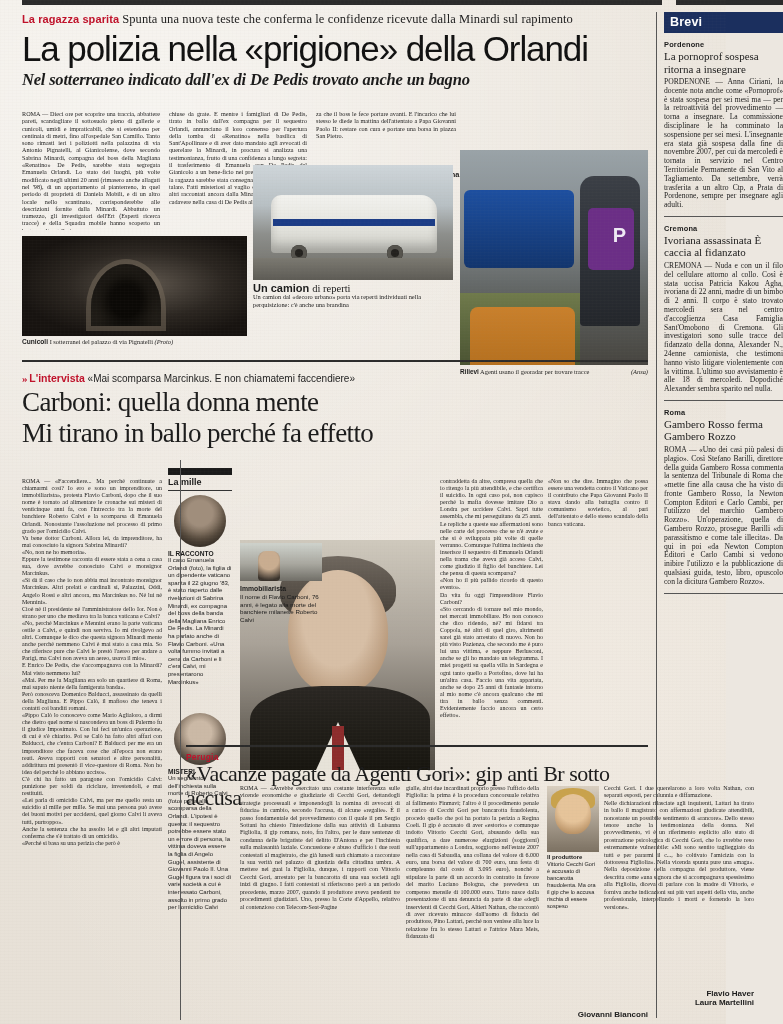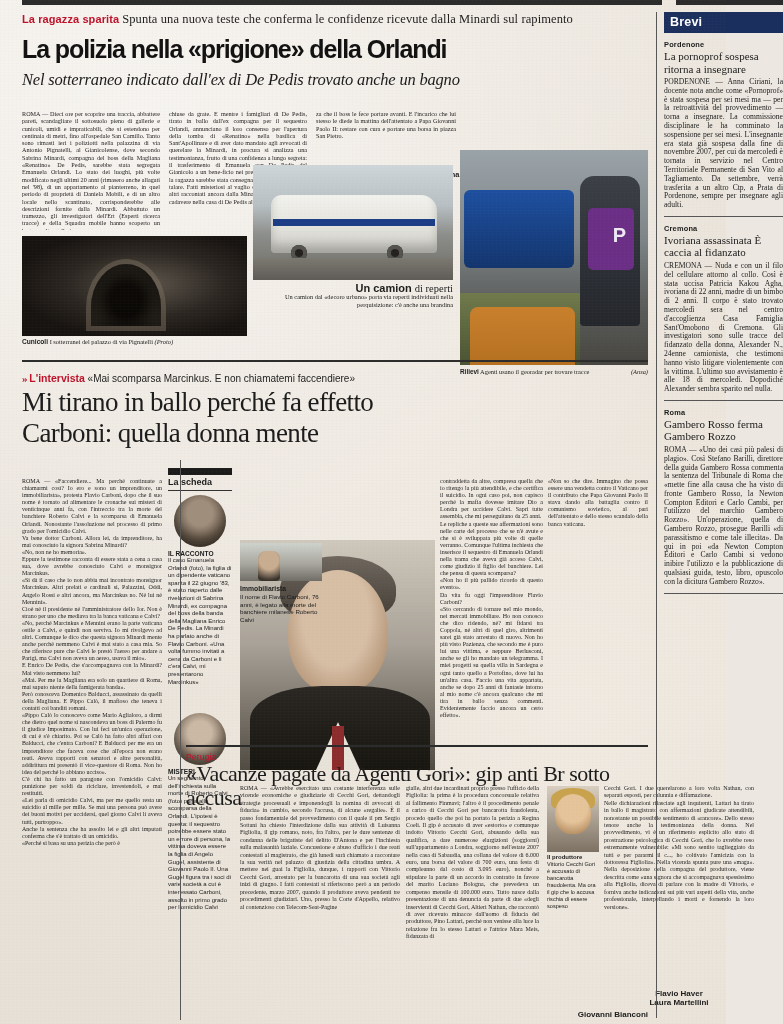"La polizia nella «prigione» della" h1.headline { font-size: 25px -> 35px; font-weight: bold -> normal }
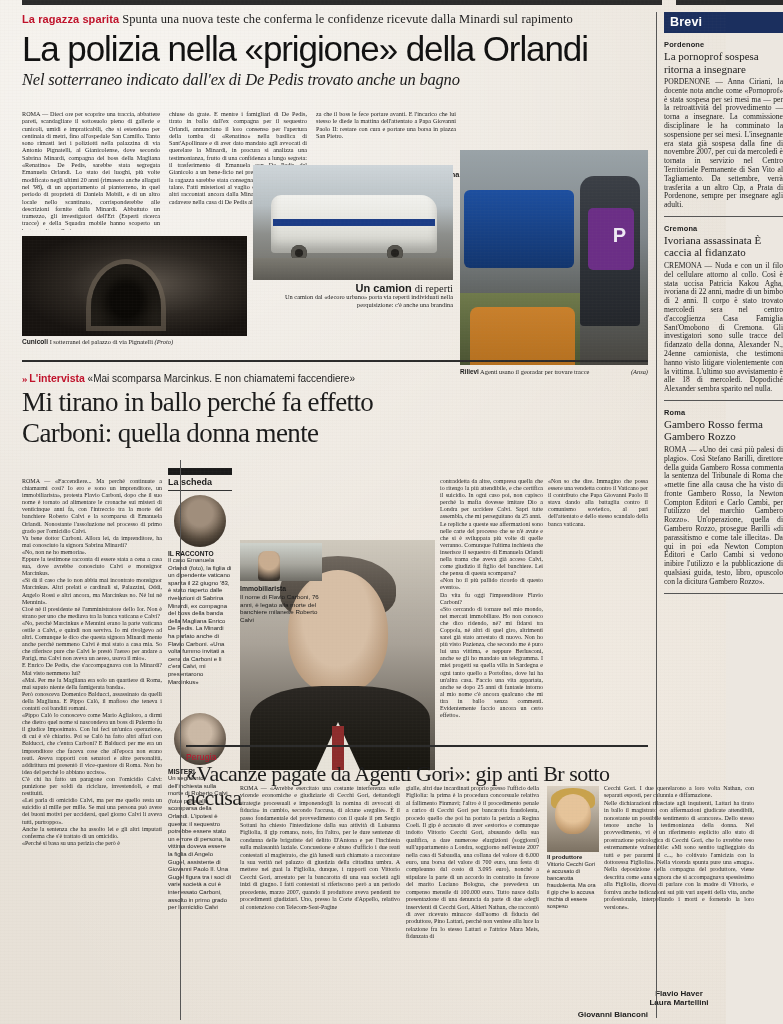"Nel sotterraneo indicato dall'ex di" .subhead { font-weight: normal -> bold }
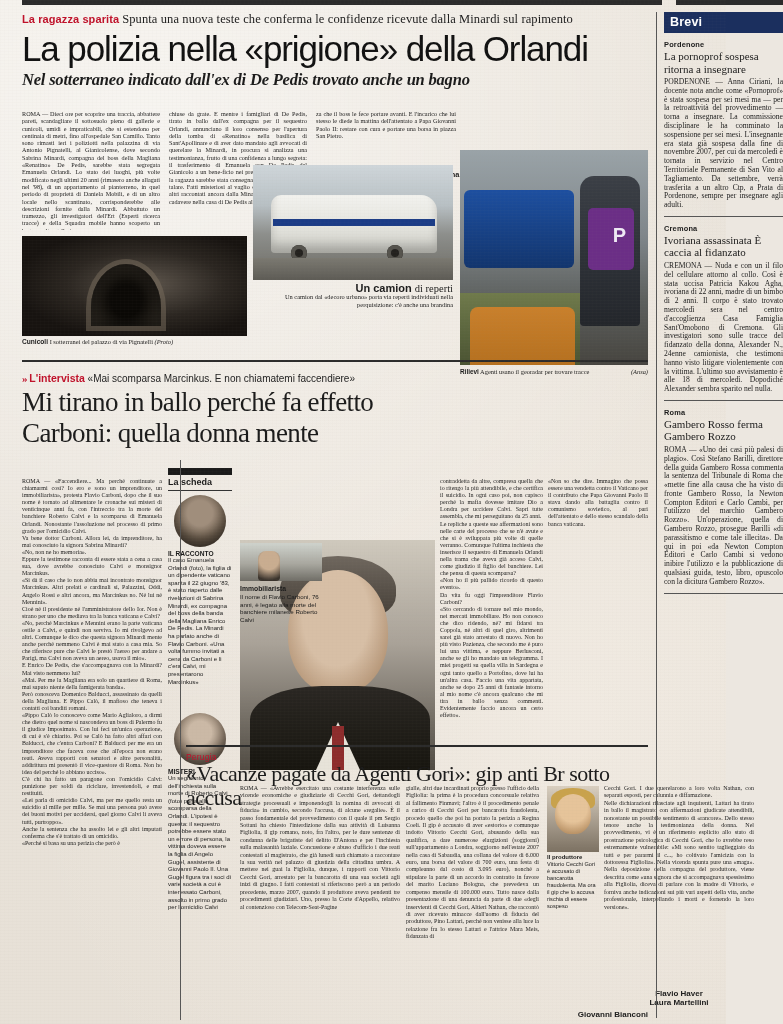"Un camion di reperti" .capB { text-align: right -> none }
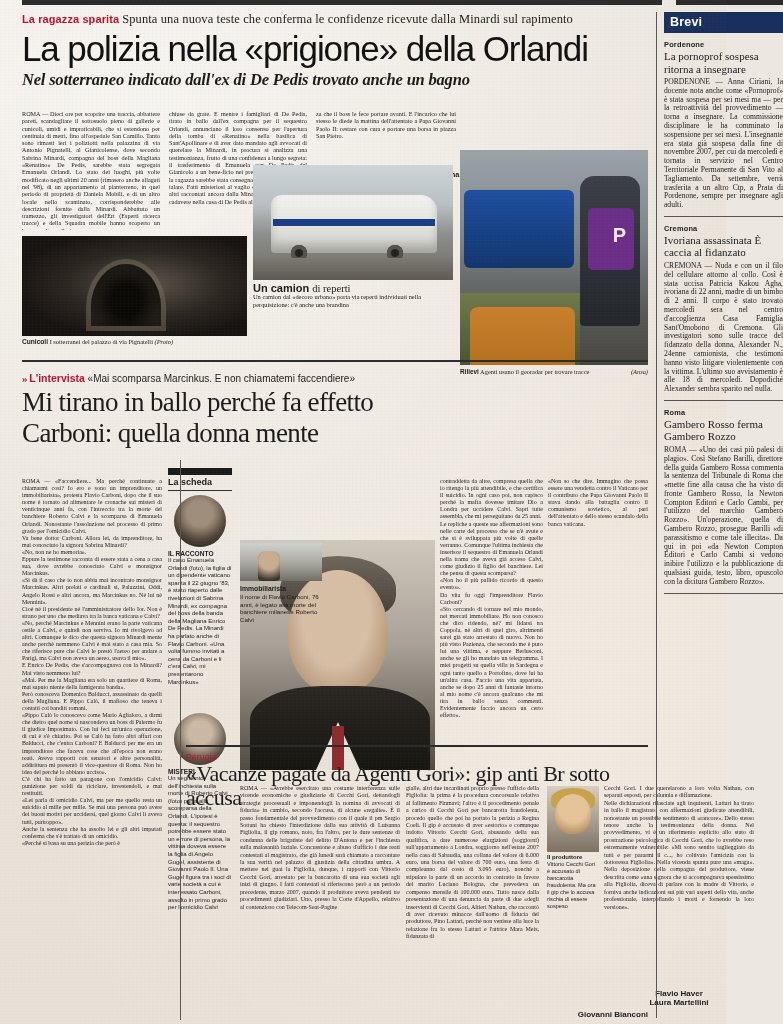"Mi tirano in ballo perché" h2.ivhead { order: before "Carboni: quella donna mente" -> after "Carboni: quella donna mente" }
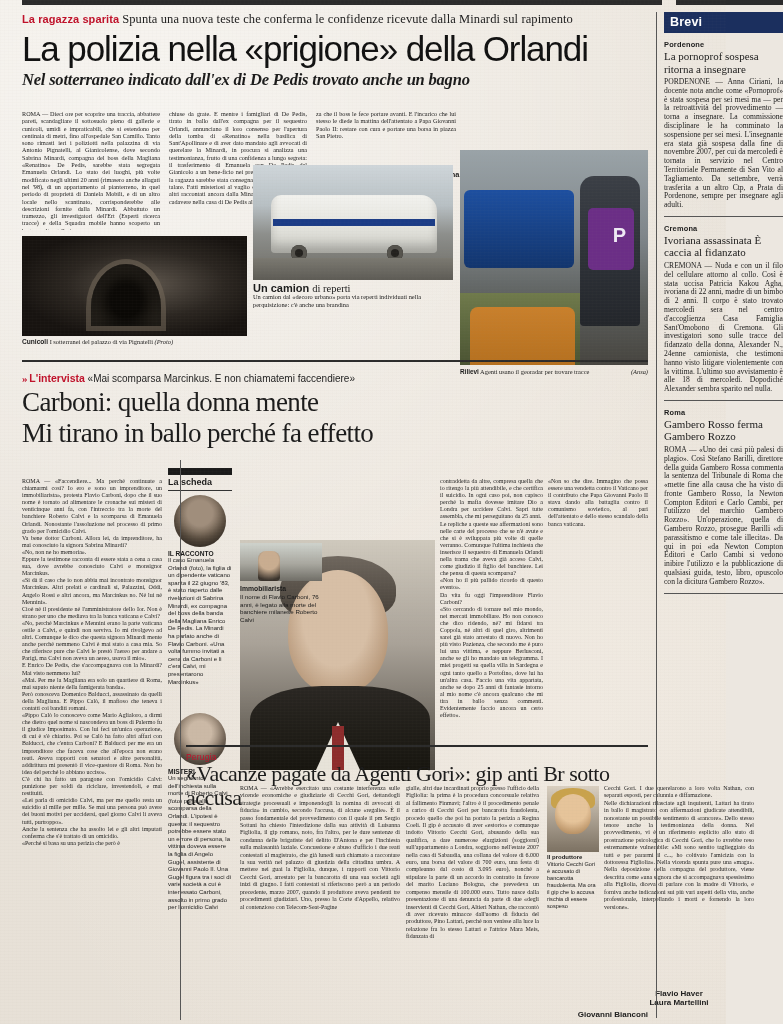"La scheda" div.ttl { text: scheda -> mille }
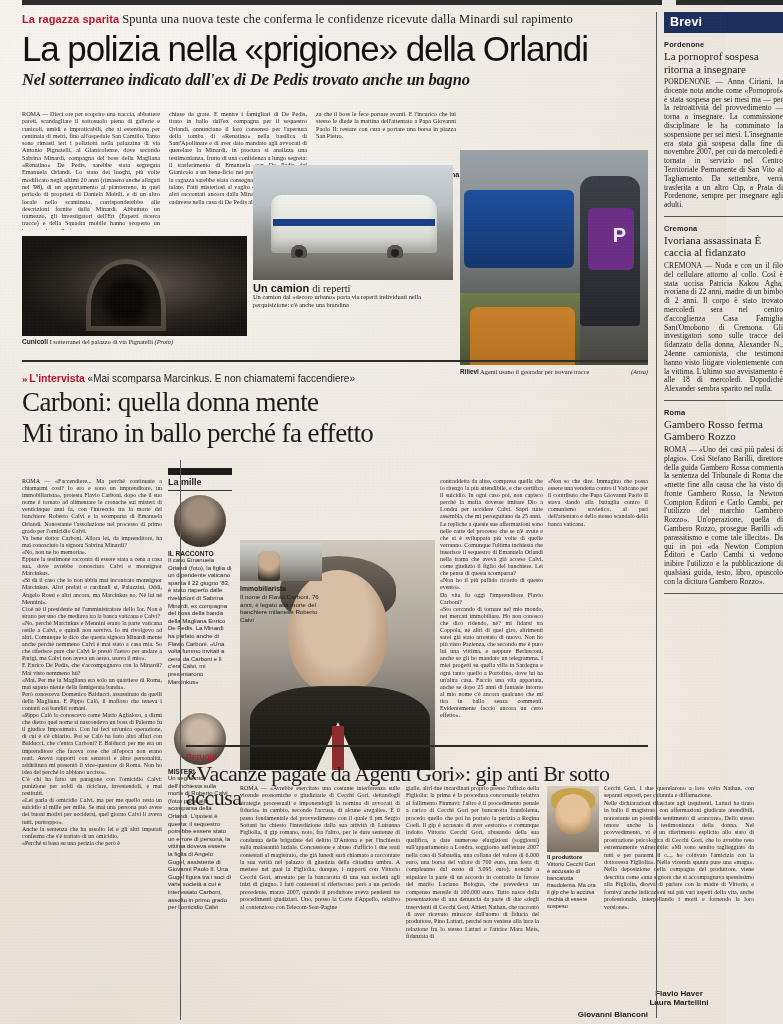"Perugia" .pg-kicker { font-weight: normal -> bold }
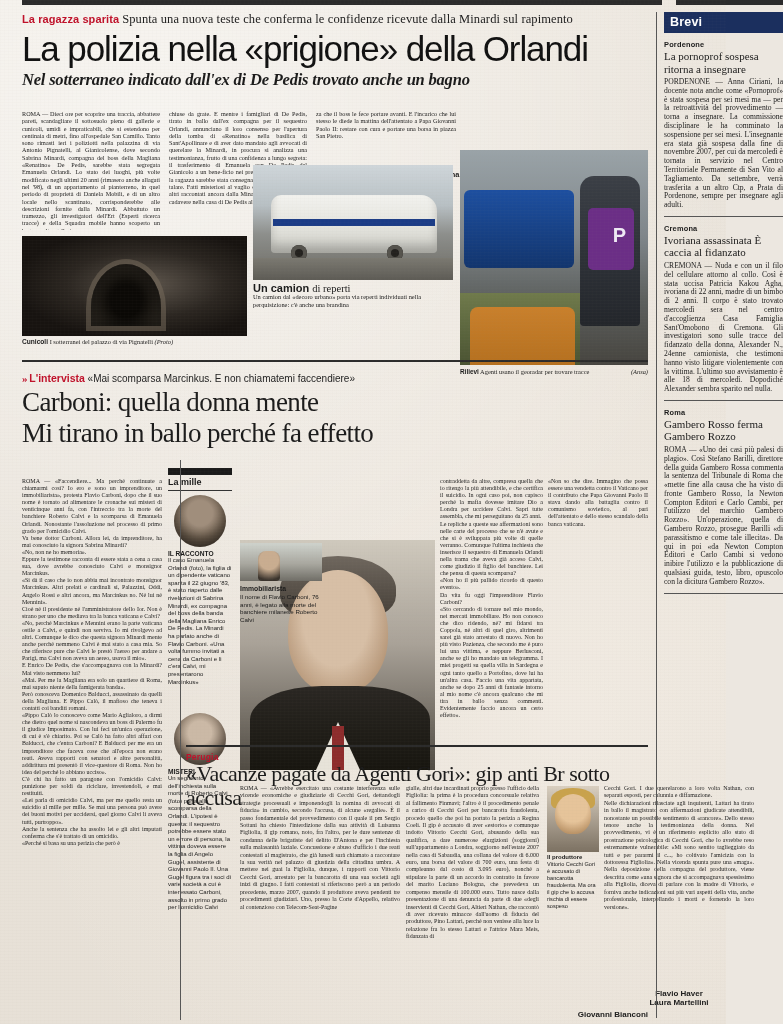"Flavio Haver" .sig3 { text-align: center -> right }
